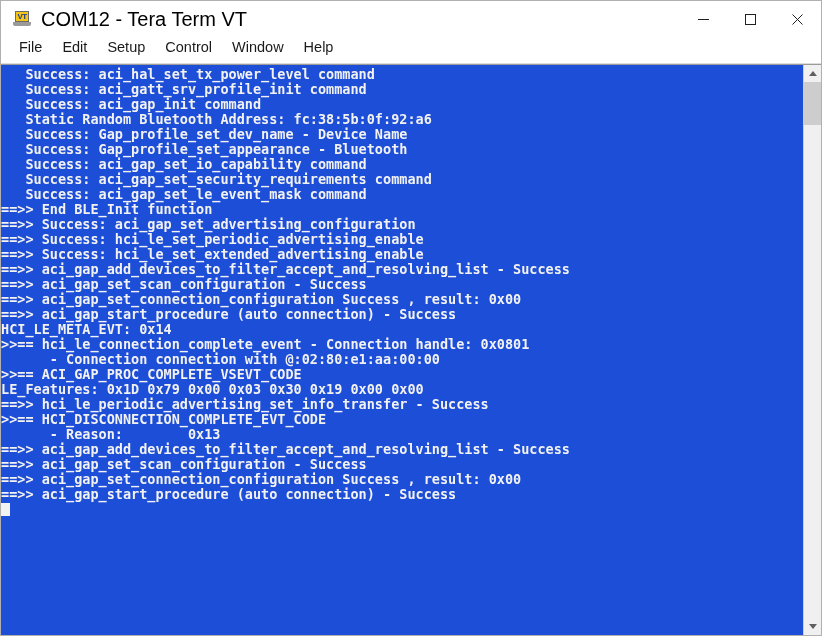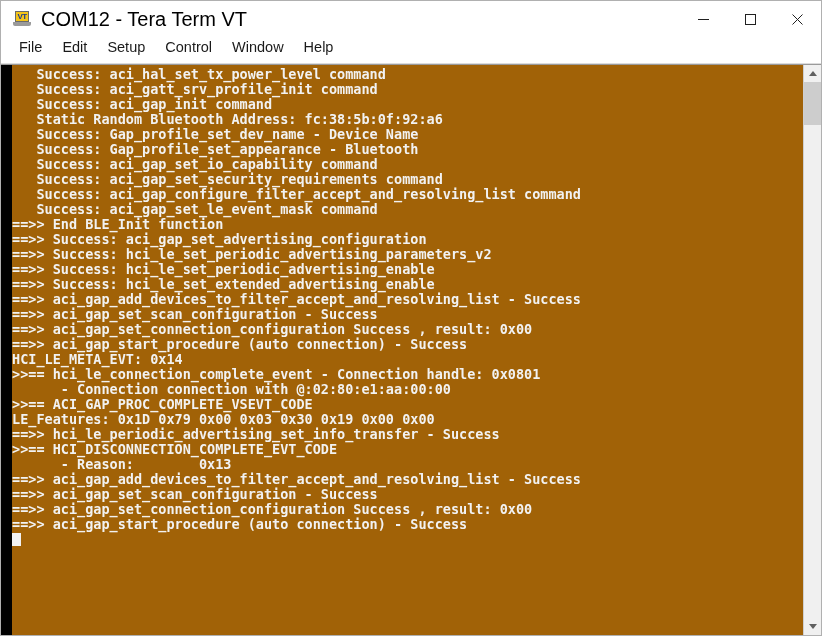"Success: aci_hal_set_tx_power_level" .term { background: #a16207 -> #1d4ed8; margin-left: 11px -> none }
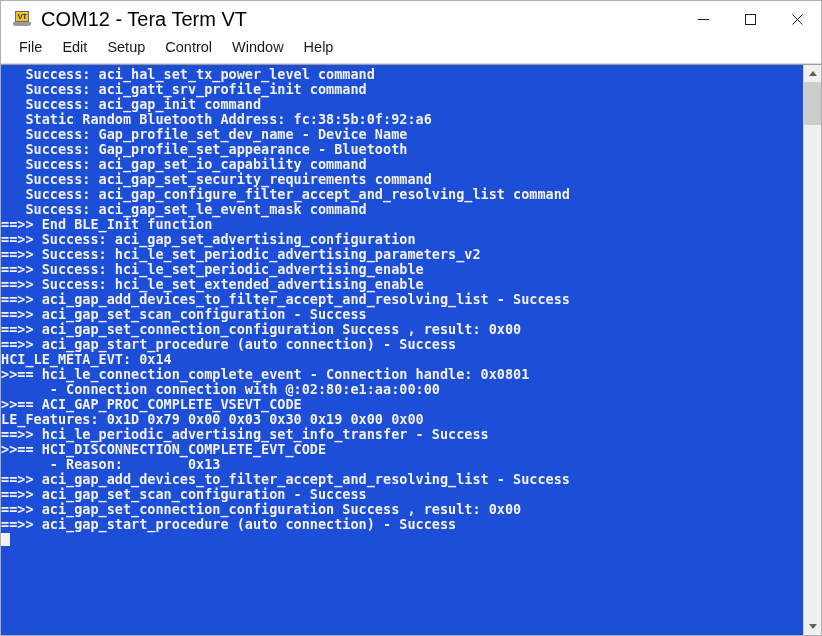"Success:" div.line { html: <div> Success: aci_gap_configure_filter_accept_and_resolving_list command</div> -> none }
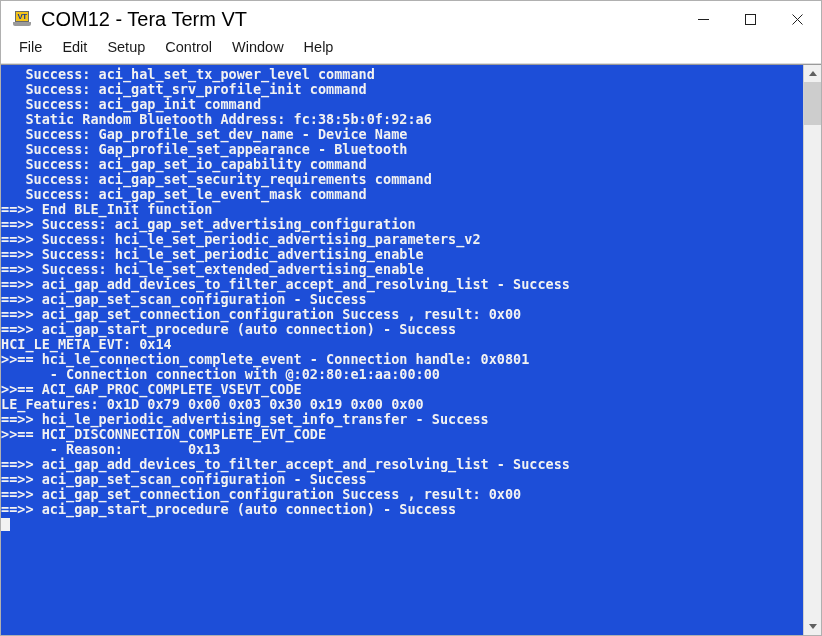"==>> Success:" div.line { html: <div>==&gt;&gt; Success: hci_le_set_periodic_advertising_parameters_v2</div> -> none }
